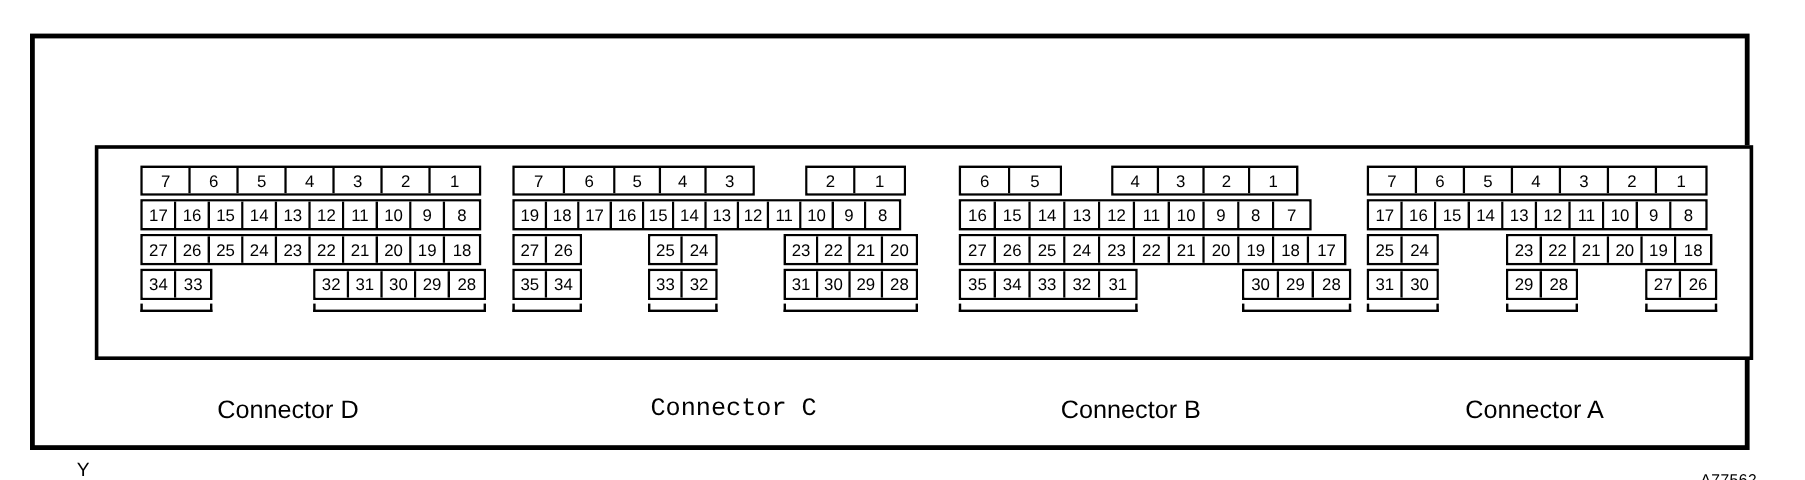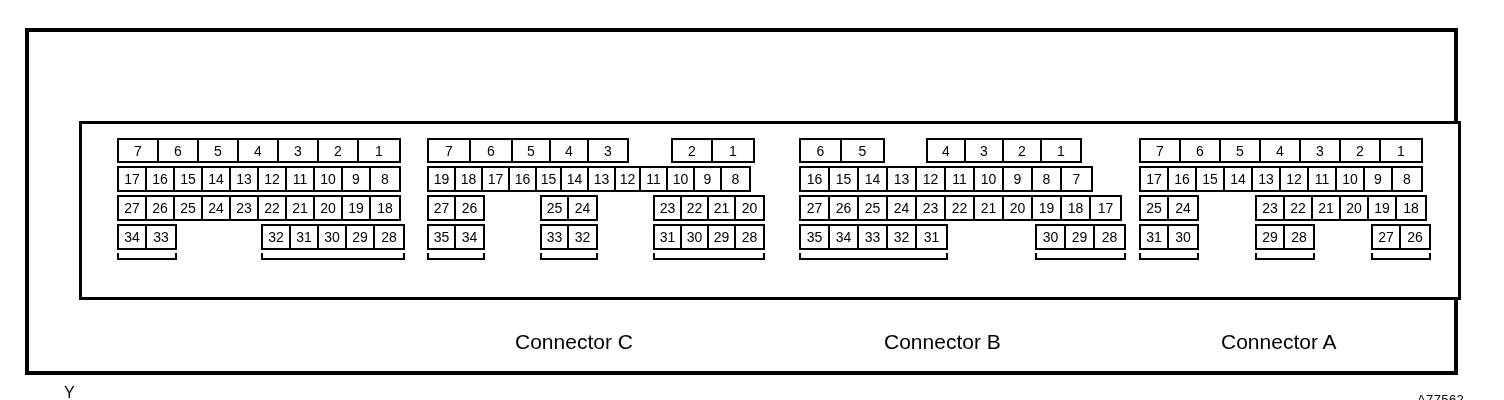"Connector D" div.connector-caption { html: none -> <div>Connector D</div> }
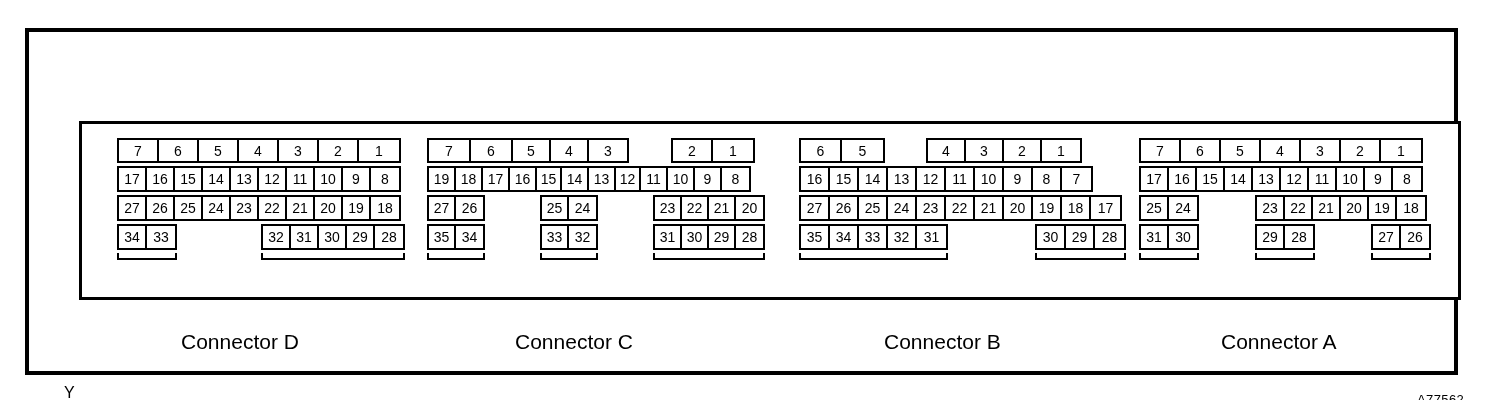"Connector C" #caption-C { font-family: none -> Liberation Mono, monospace; left: 486px -> 513px }
